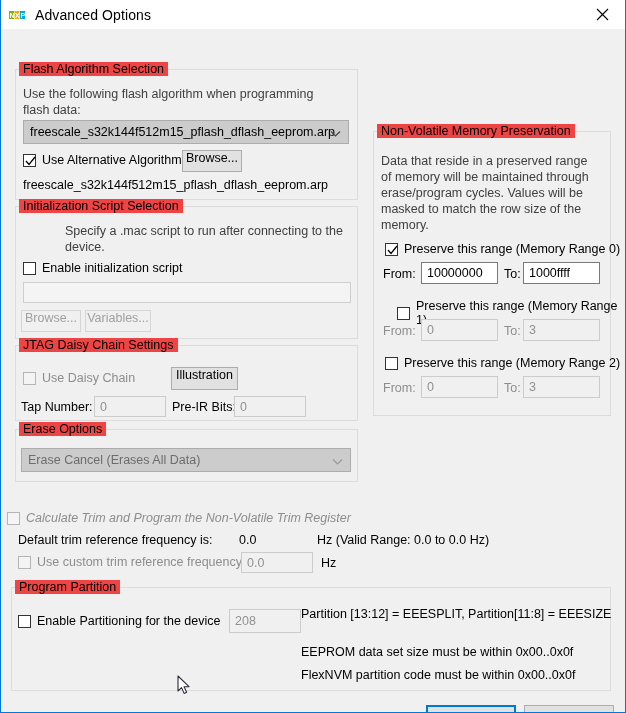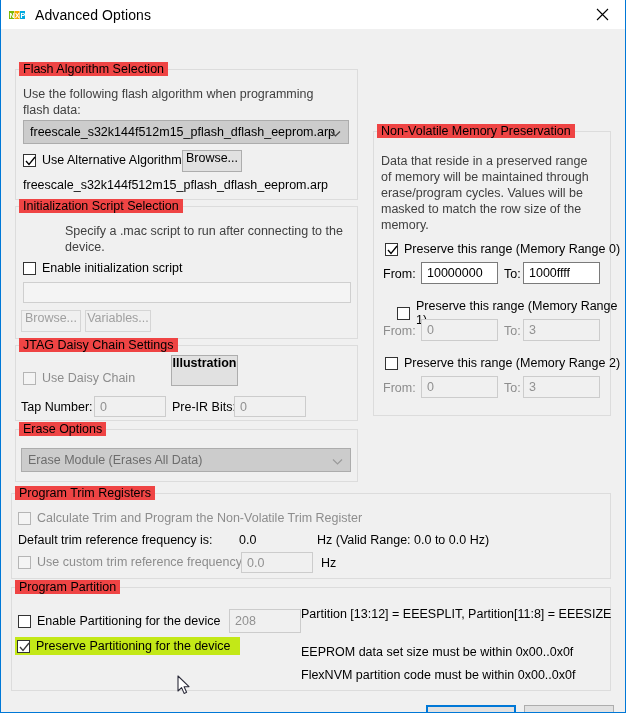"Illustration" div.btn { font-weight: bold -> none; height: 31px -> 23px; top: 326px -> 338px }
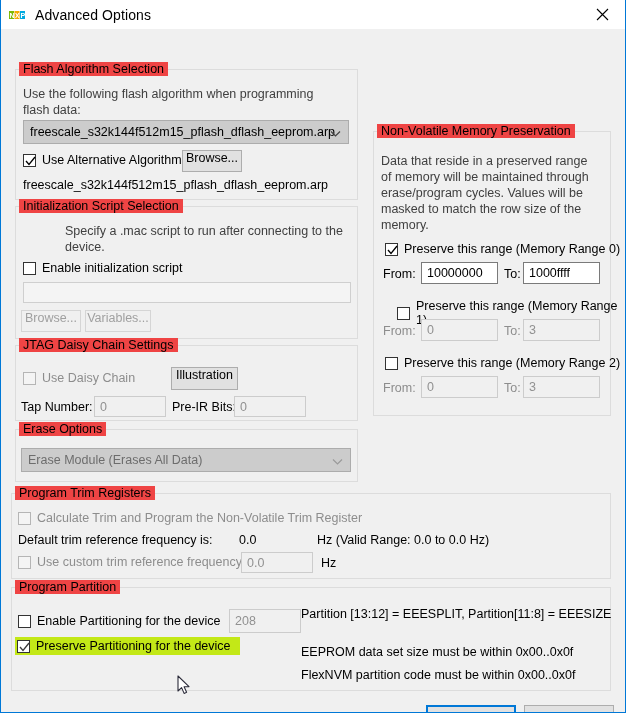"Erase Module (Erases All Data)" span { text: Module -> Cancel }
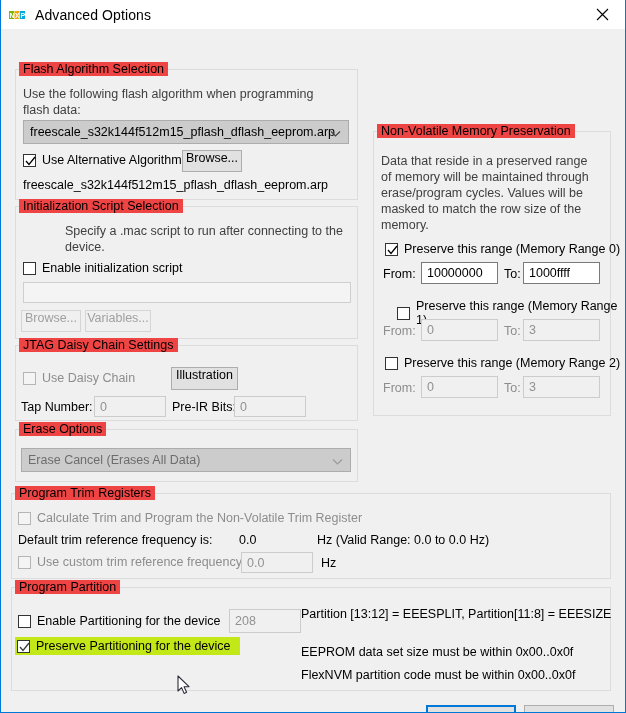"Program Trim Registers" div.group { html: <div> <span>Program Trim Registers</span> </div> -> none }
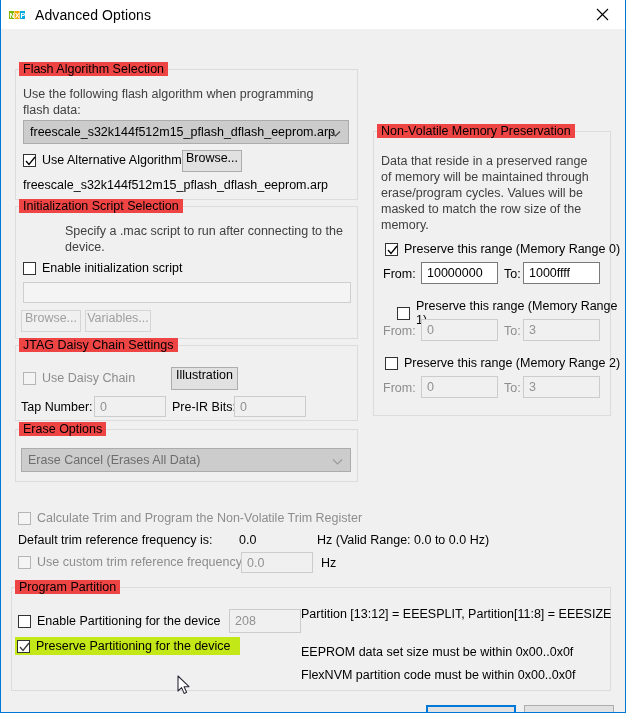"Calculate Trim and Program the" div.cbrow { font-style: none -> italic; left: 17px -> 6px }
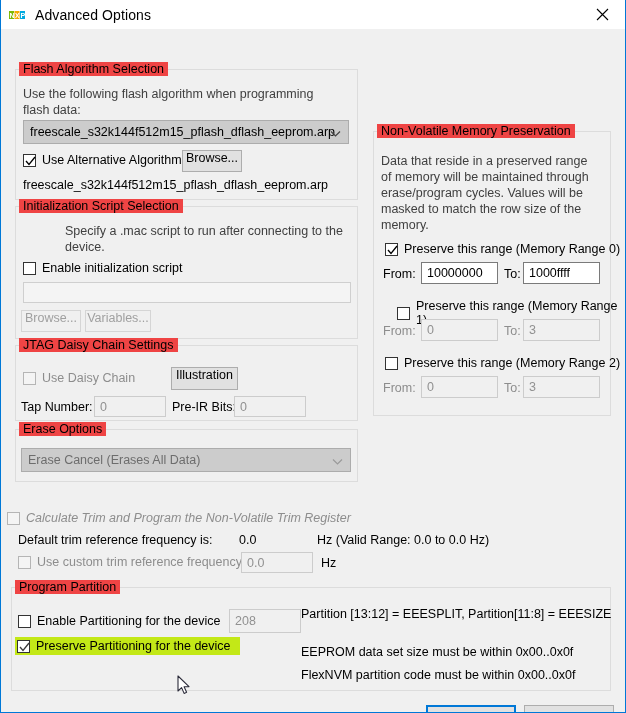"Preserve Partitioning for the device" div.cbrow { html: <div> <span> <svg> <path></path> </svg> </span> <span>Preserve Partitioning for the device</span> </div> -> none }
